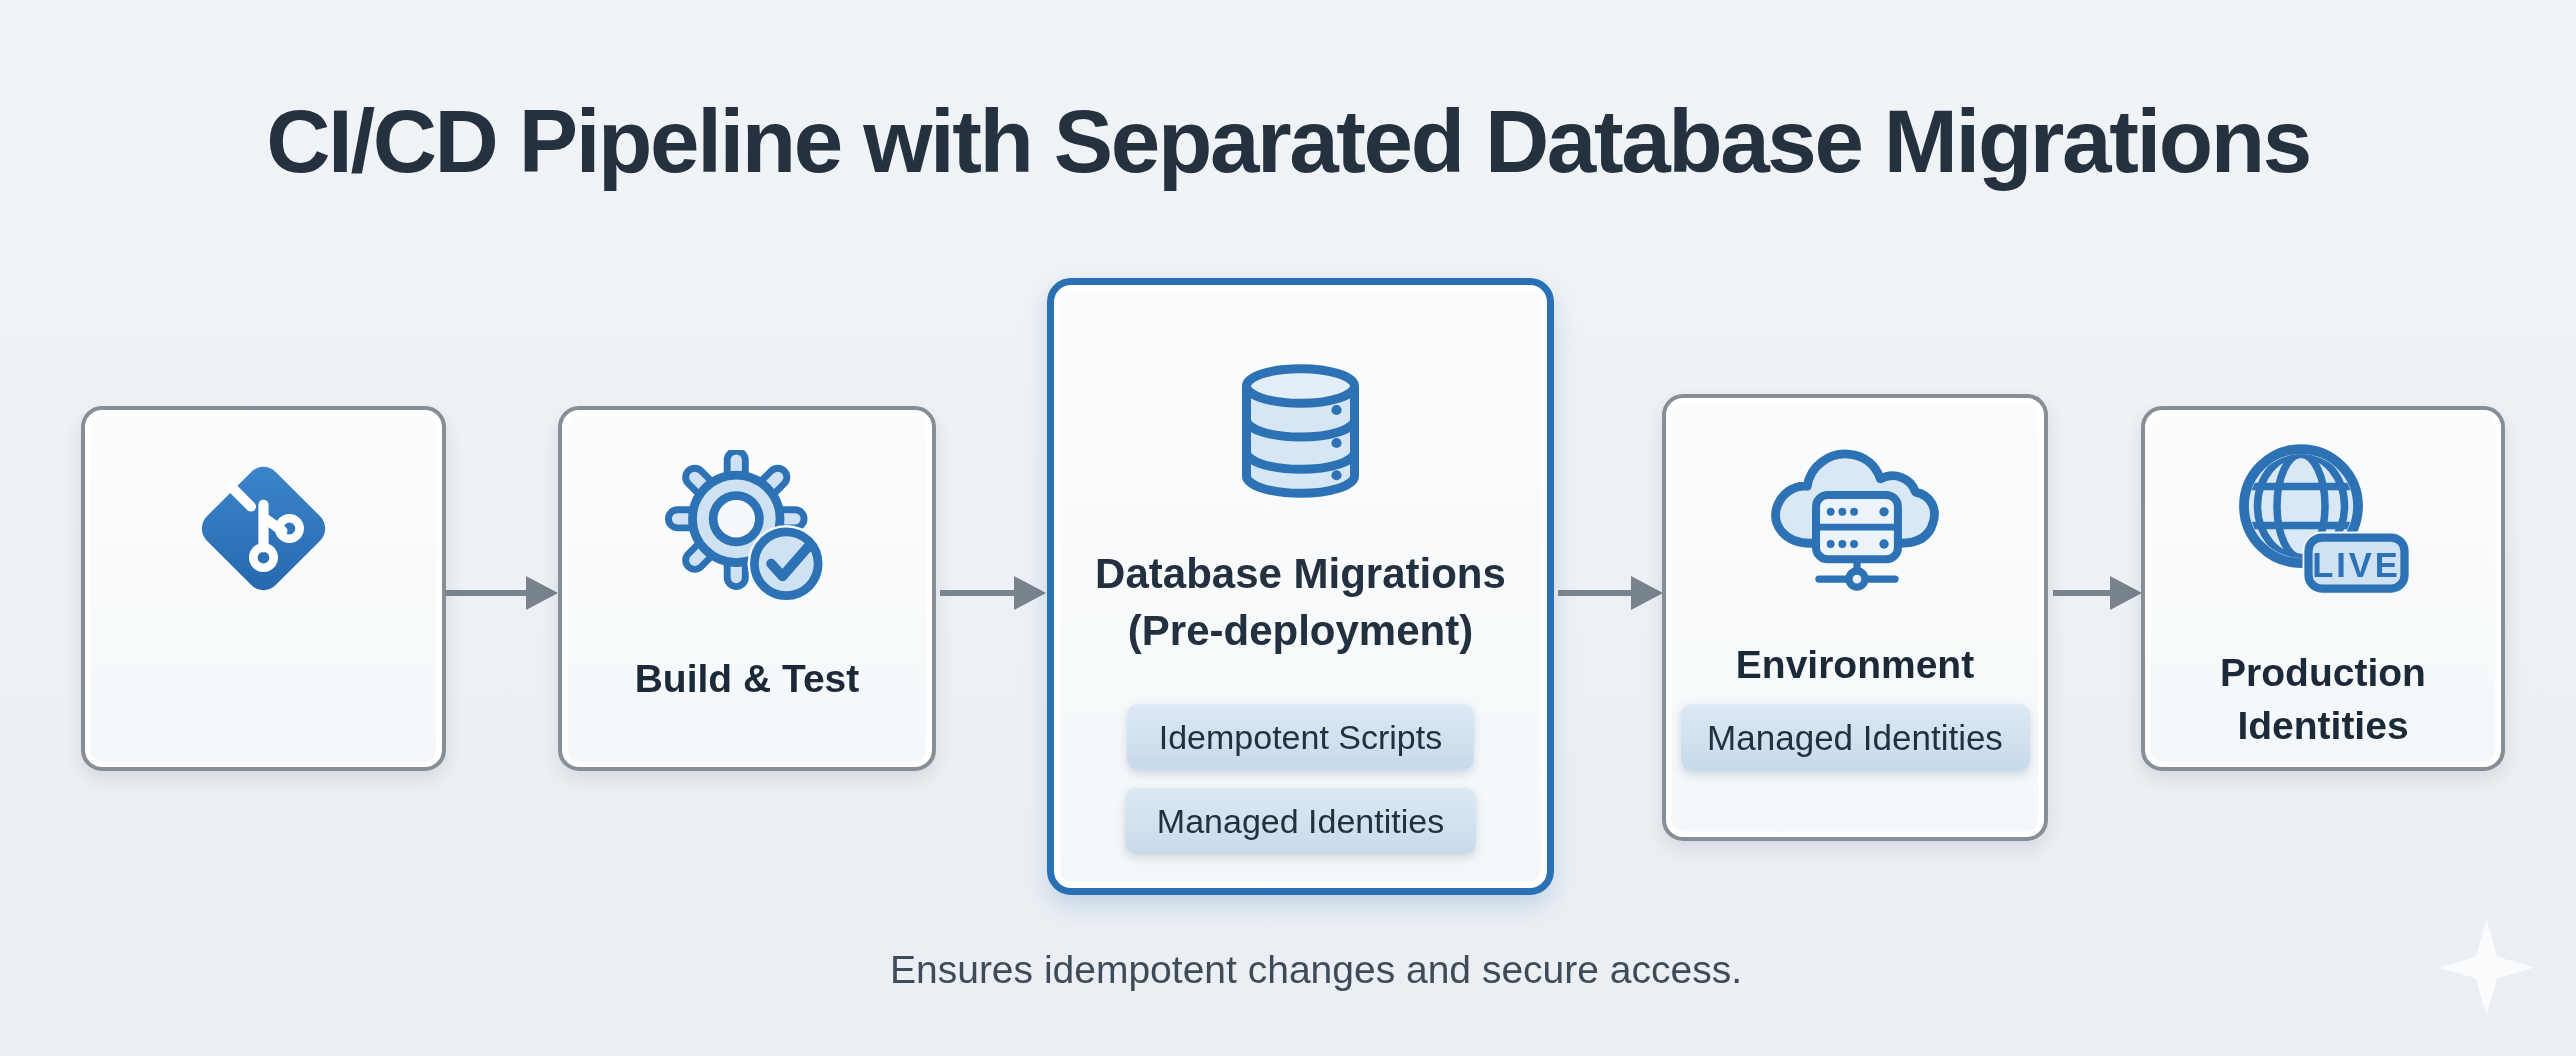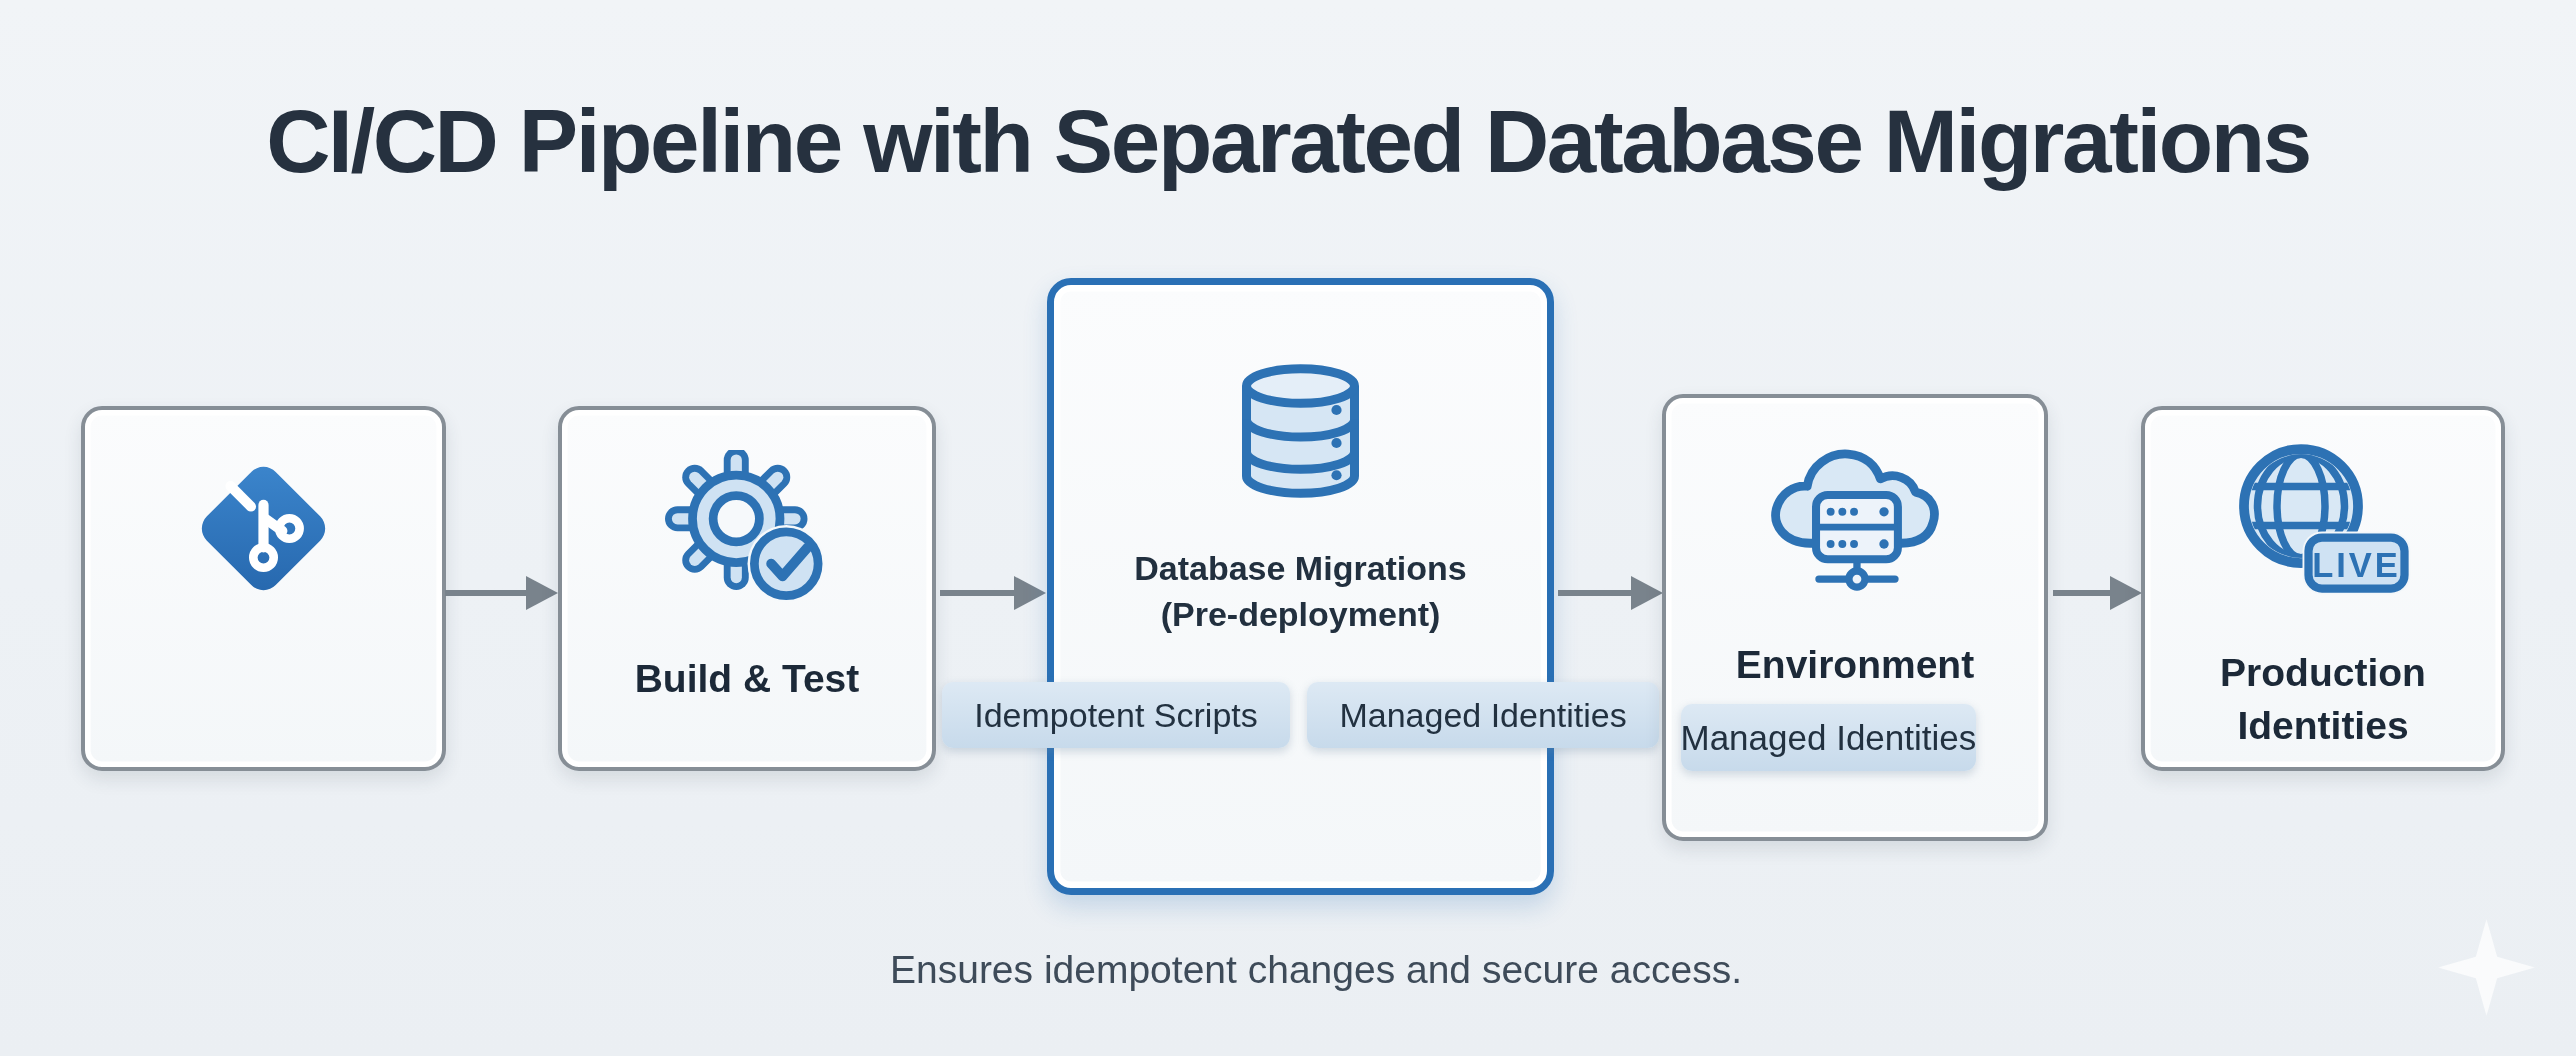"Database Migrations" .node.highlight .label { font-size: 34px -> 42px }
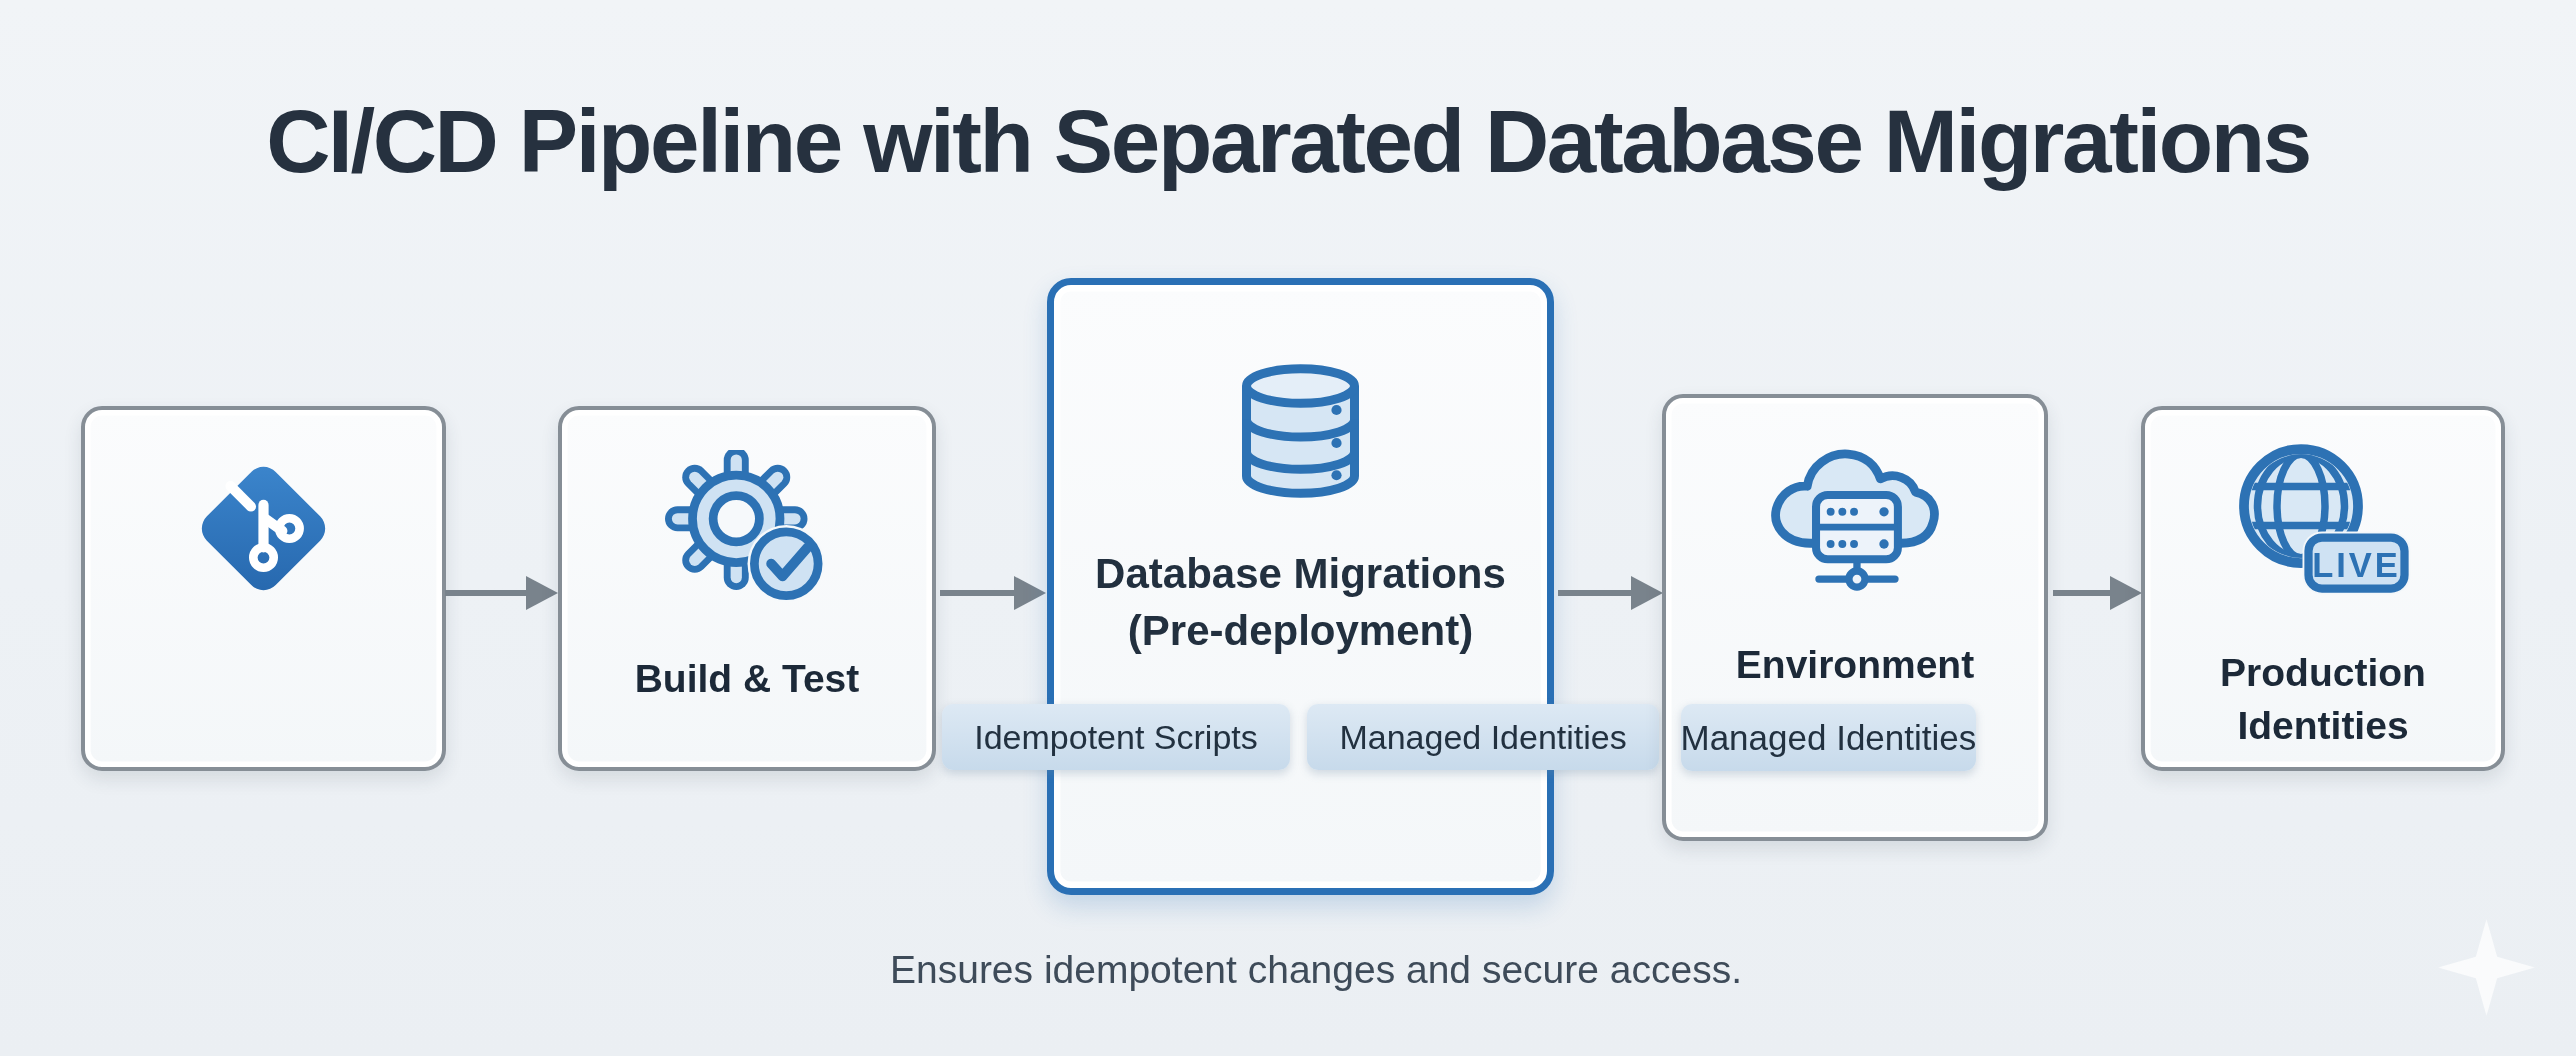"Idempotent Scripts" .badges { flex-direction: row -> column }
